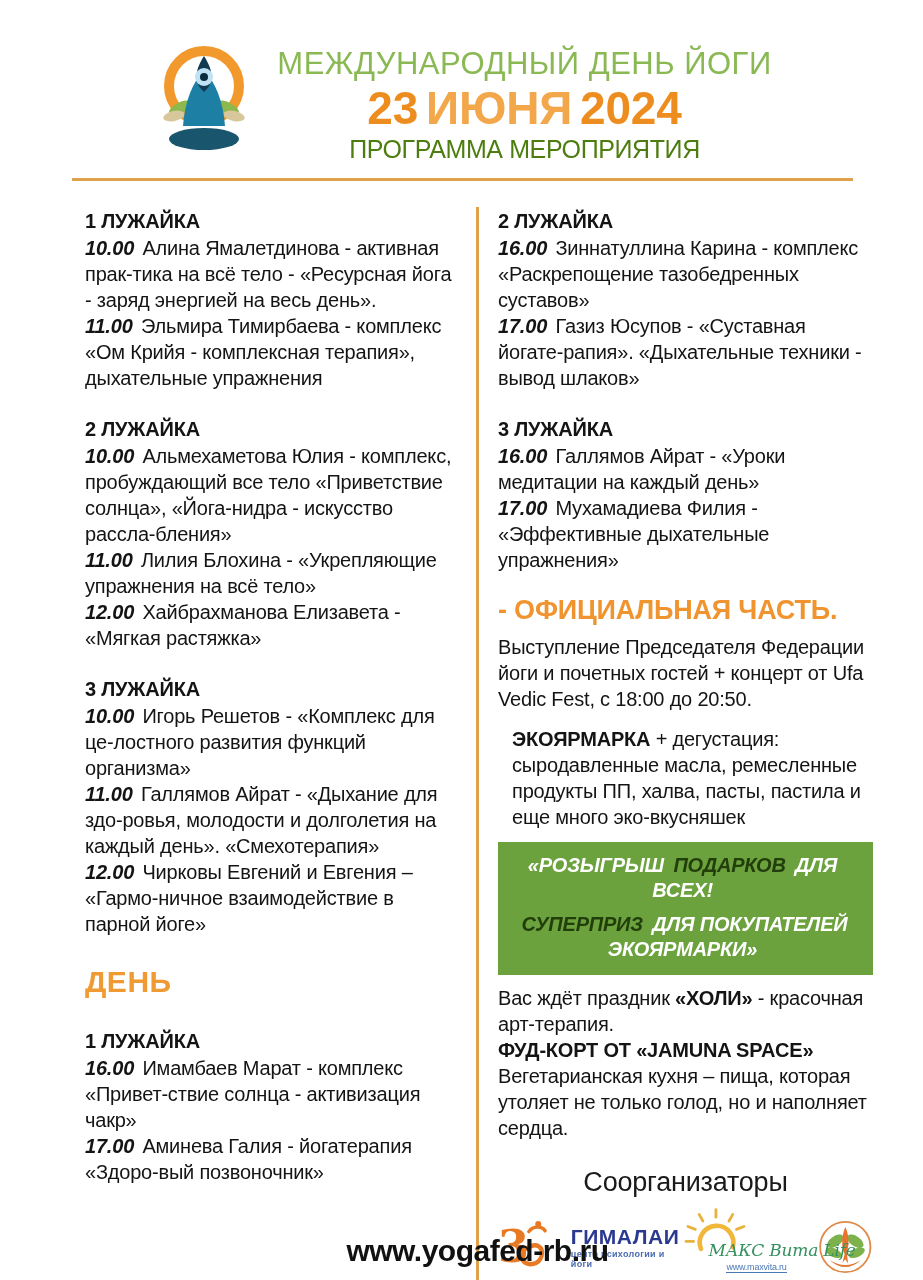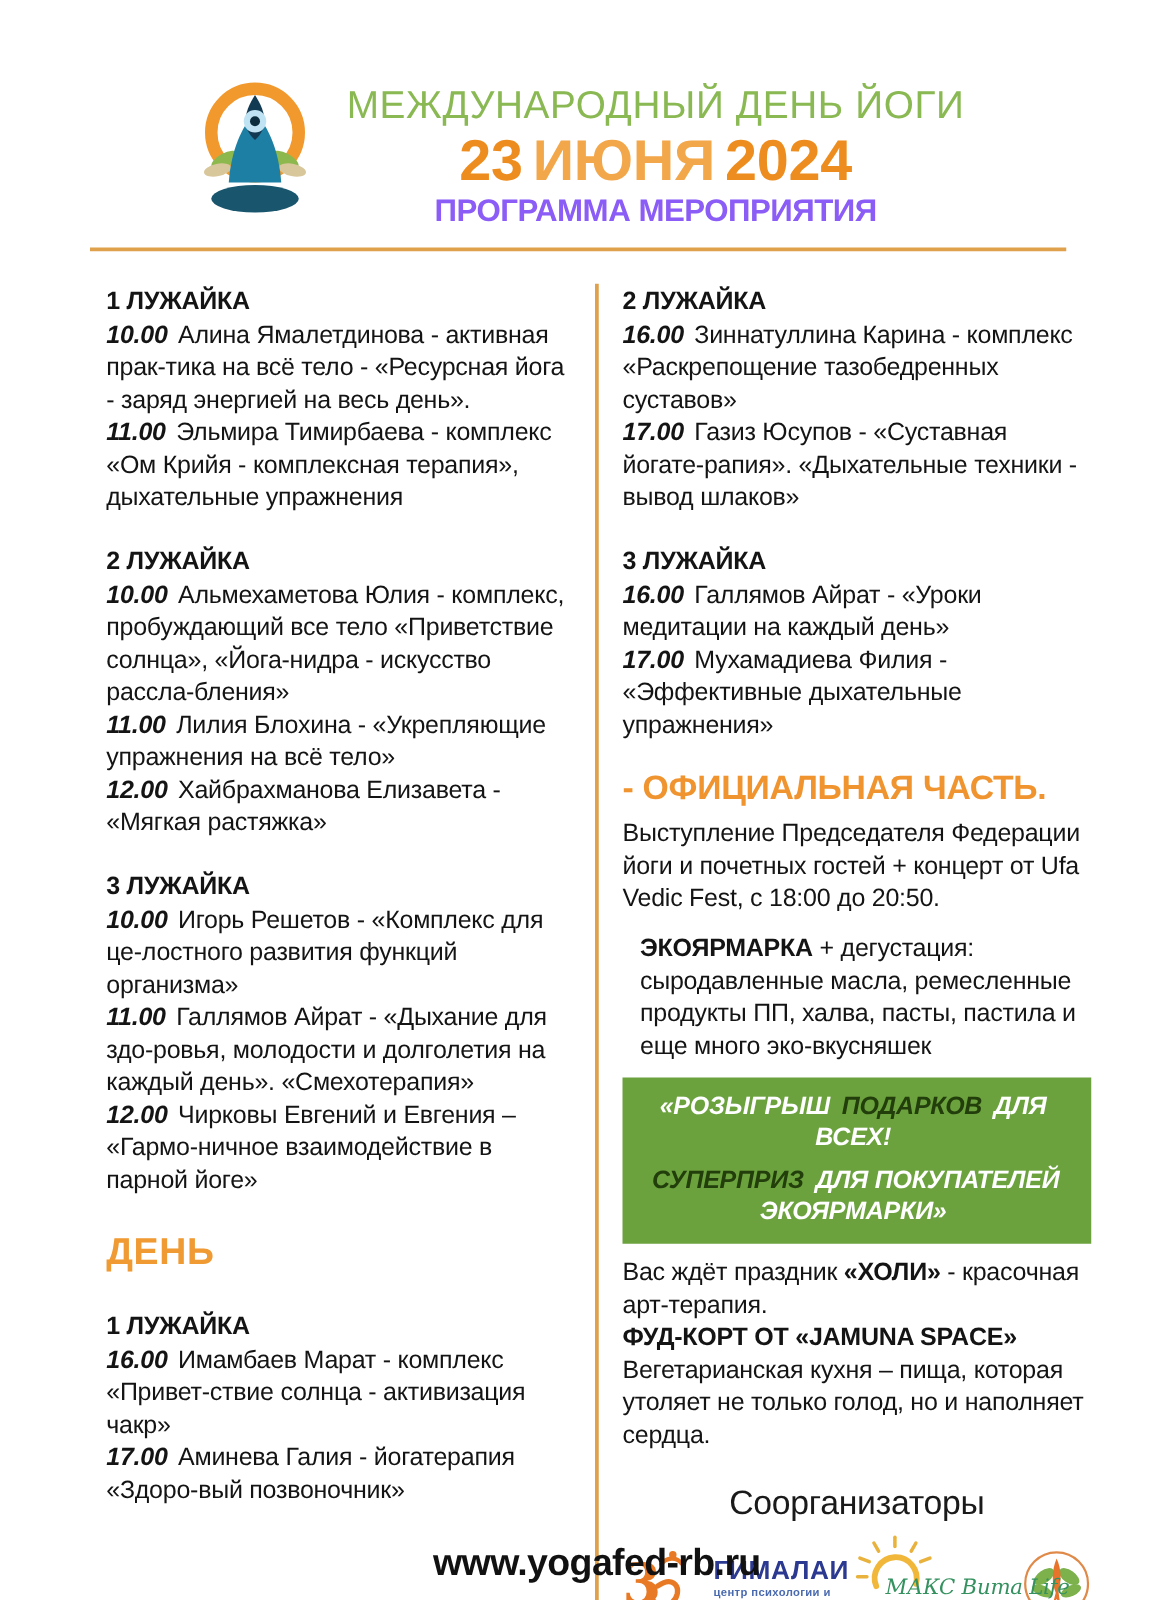"МЕЖДУНАРОДНЫЙ ДЕНЬ ЙОГИ" .header { margin-top: 20px -> none }
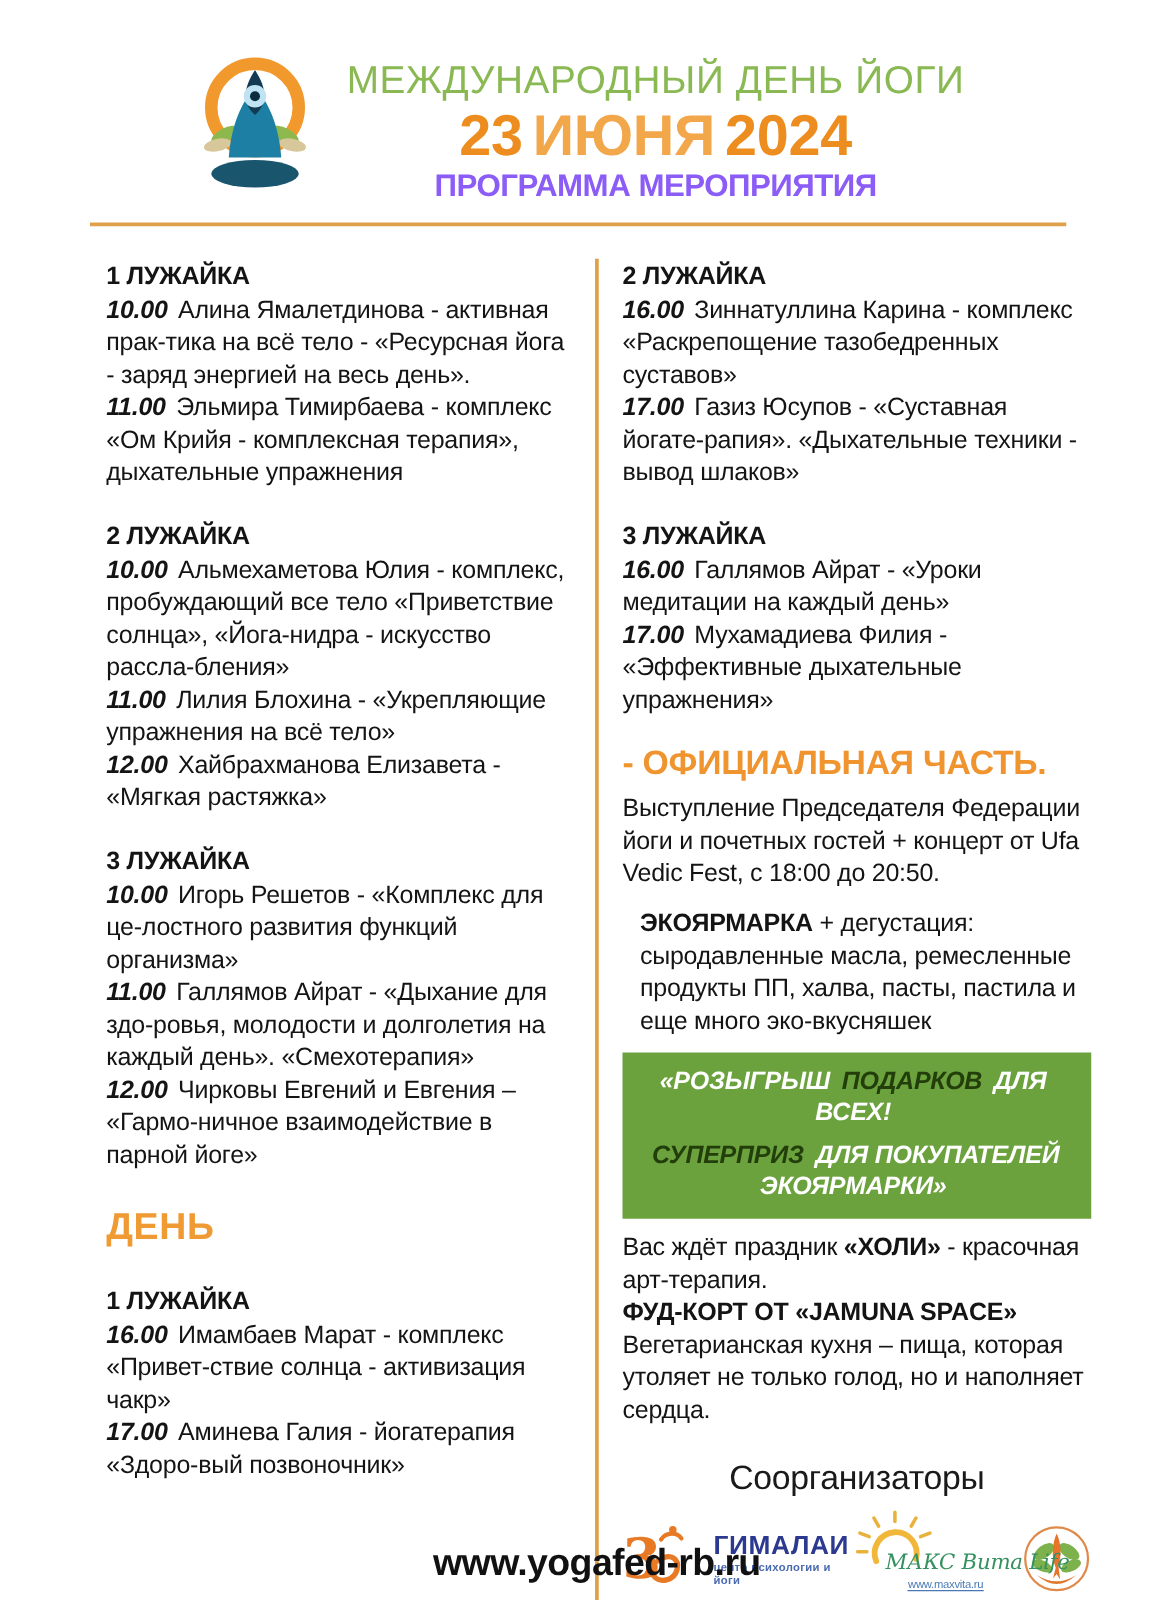"ПРОГРАММА МЕРОПРИЯТИЯ" .title-sub { color: #8b5cf6 -> #4d7c0f; font-weight: 700 -> 400 }
